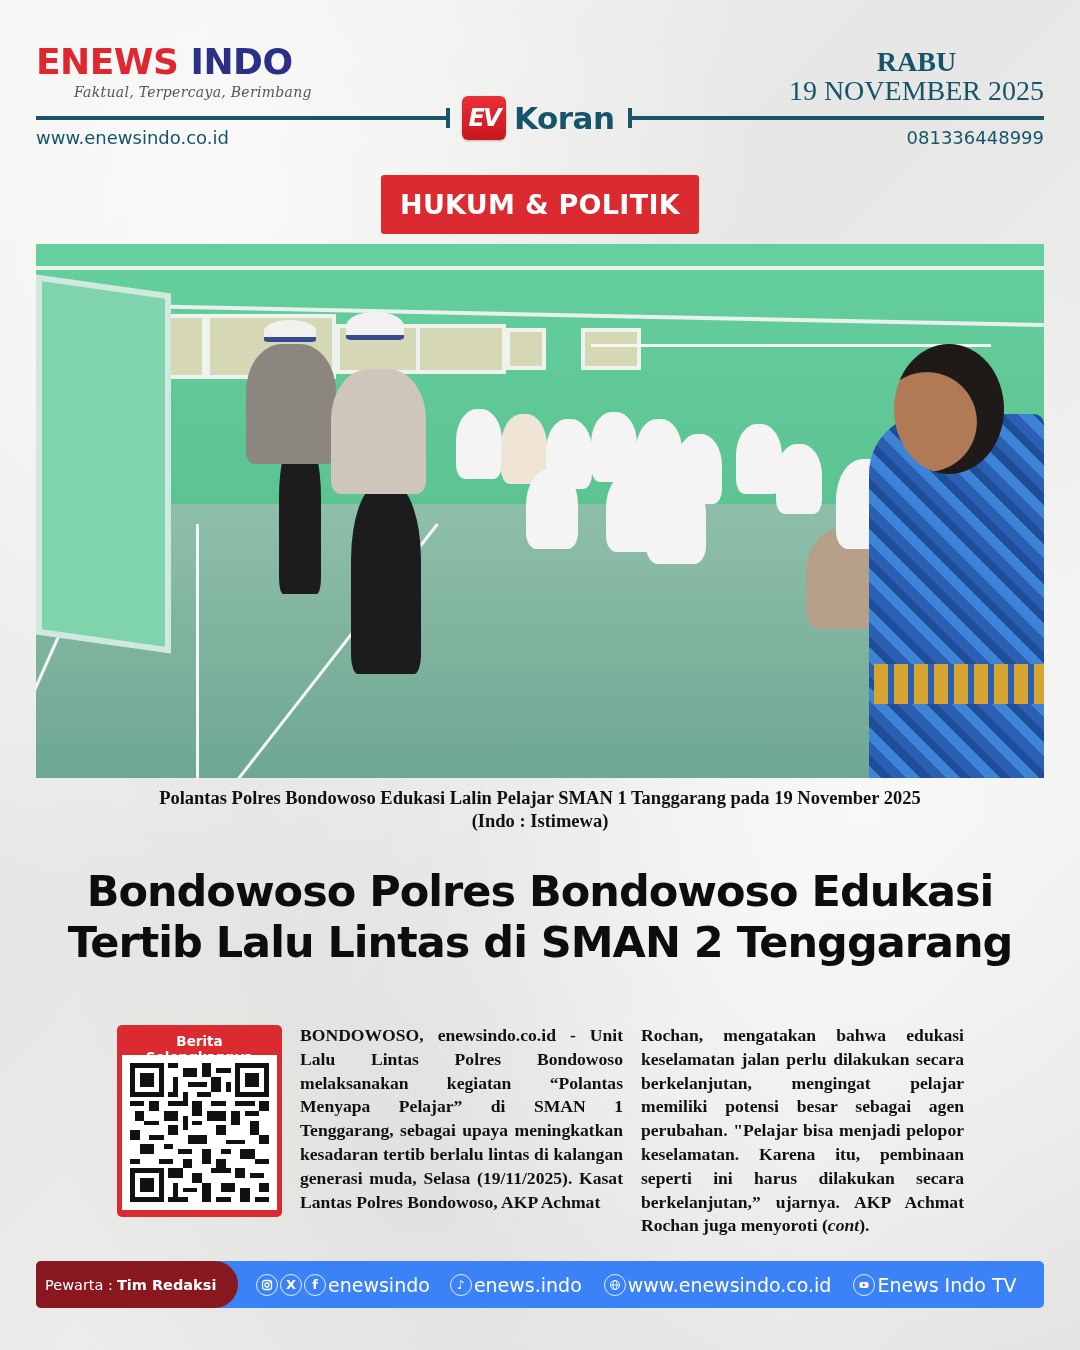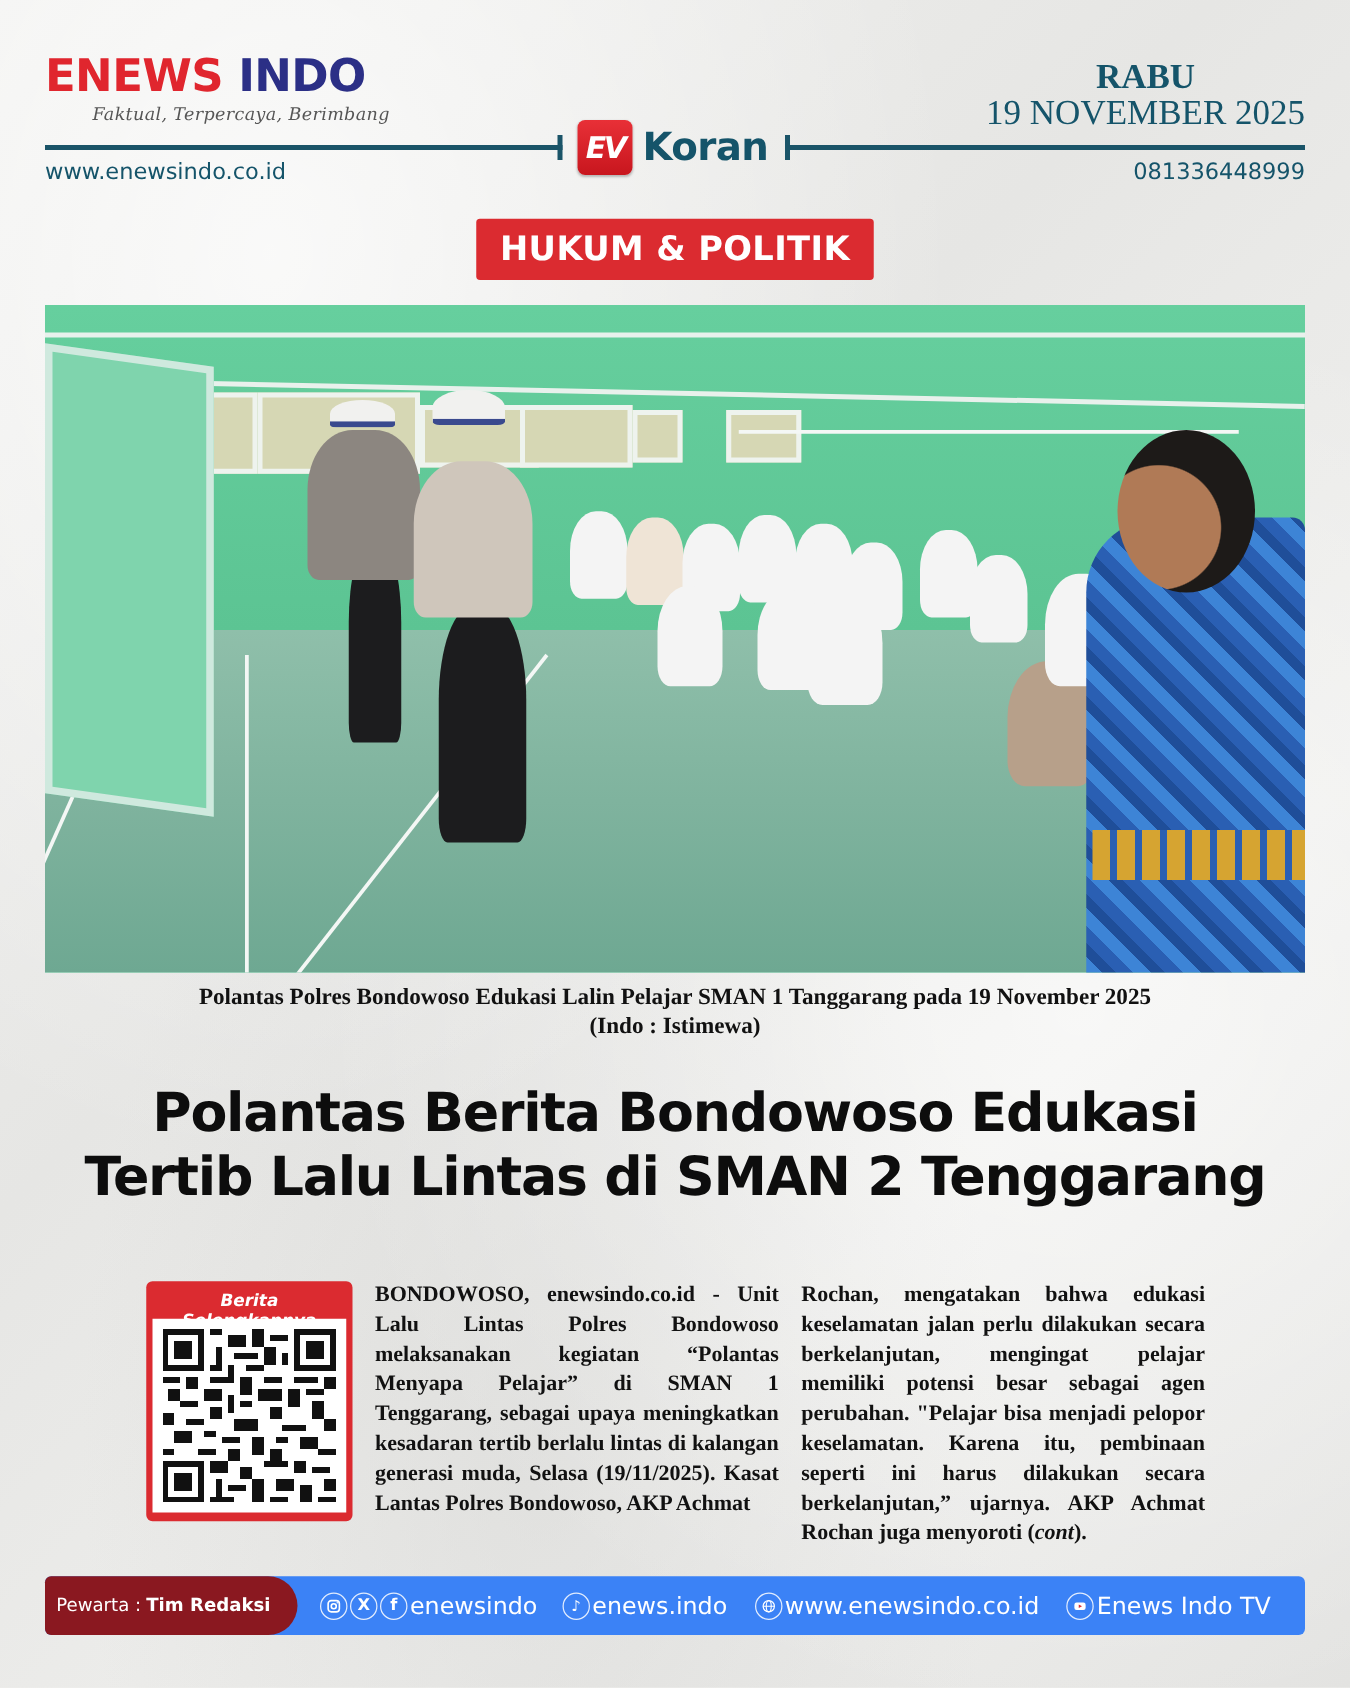"HUKUM & POLITIK" .category { height: 49px -> 59px }
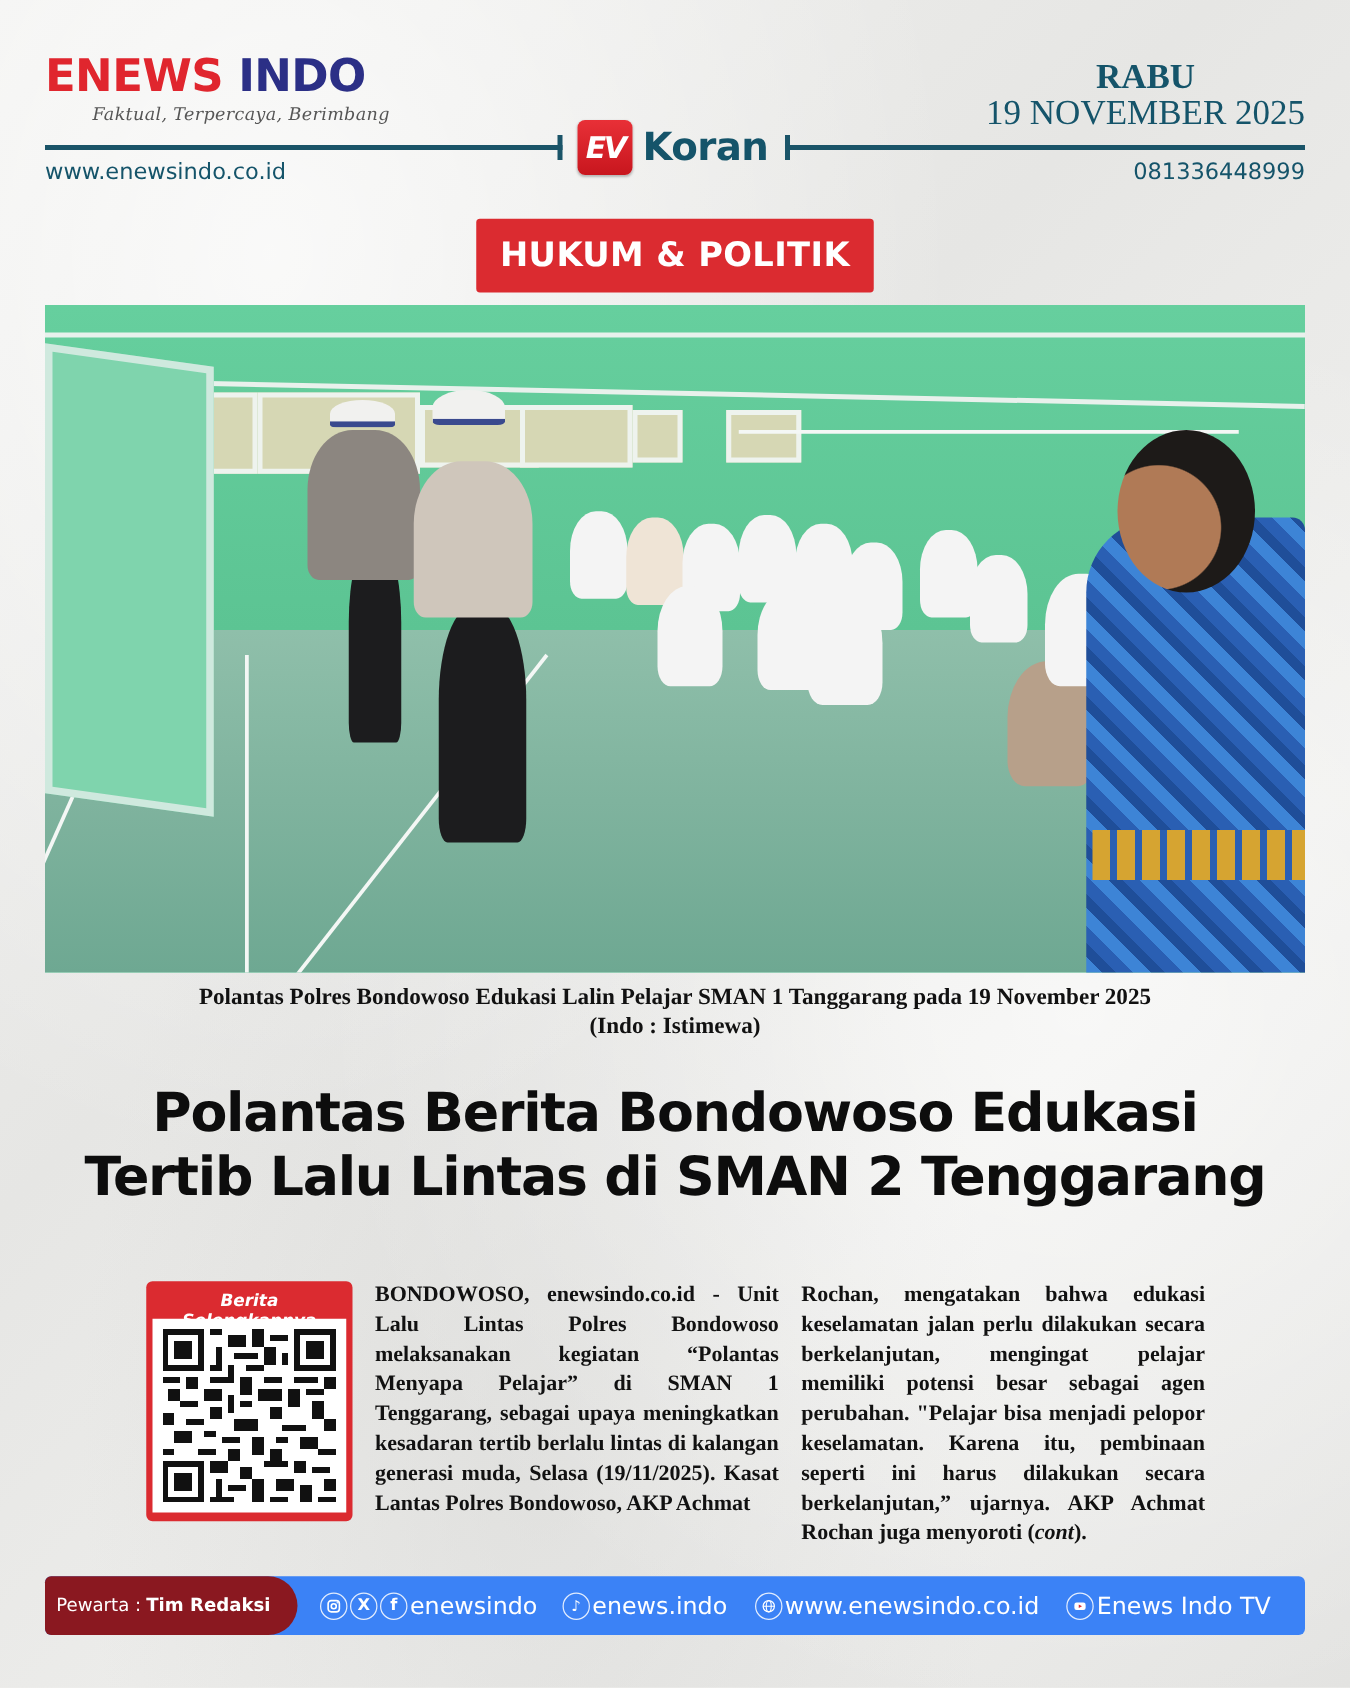"Polantas Berita Bondowoso Edukasi" div { text: Polantas Berita -> Bondowoso Polres }
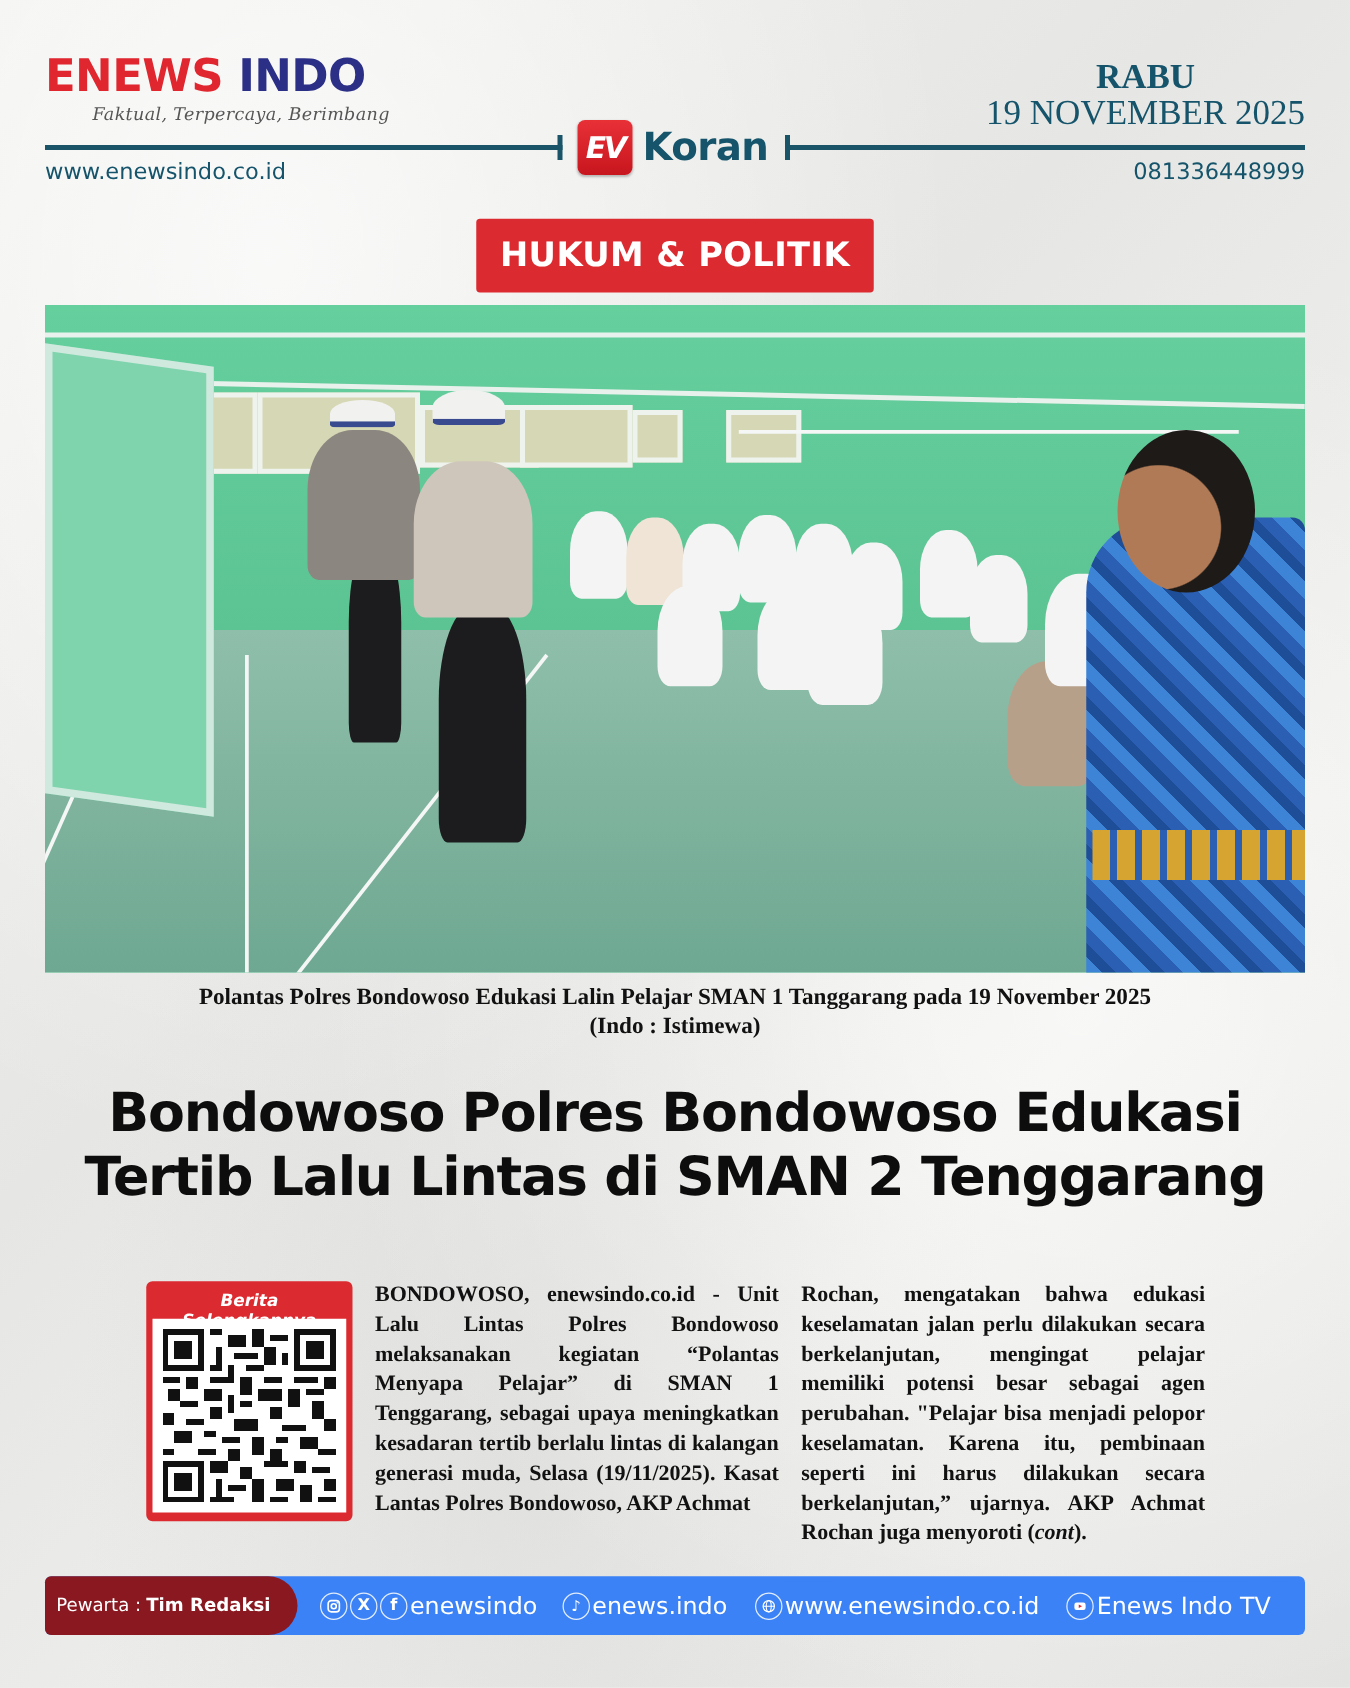"Berita Selengkapnya" .qr-title { font-style: italic -> none }
